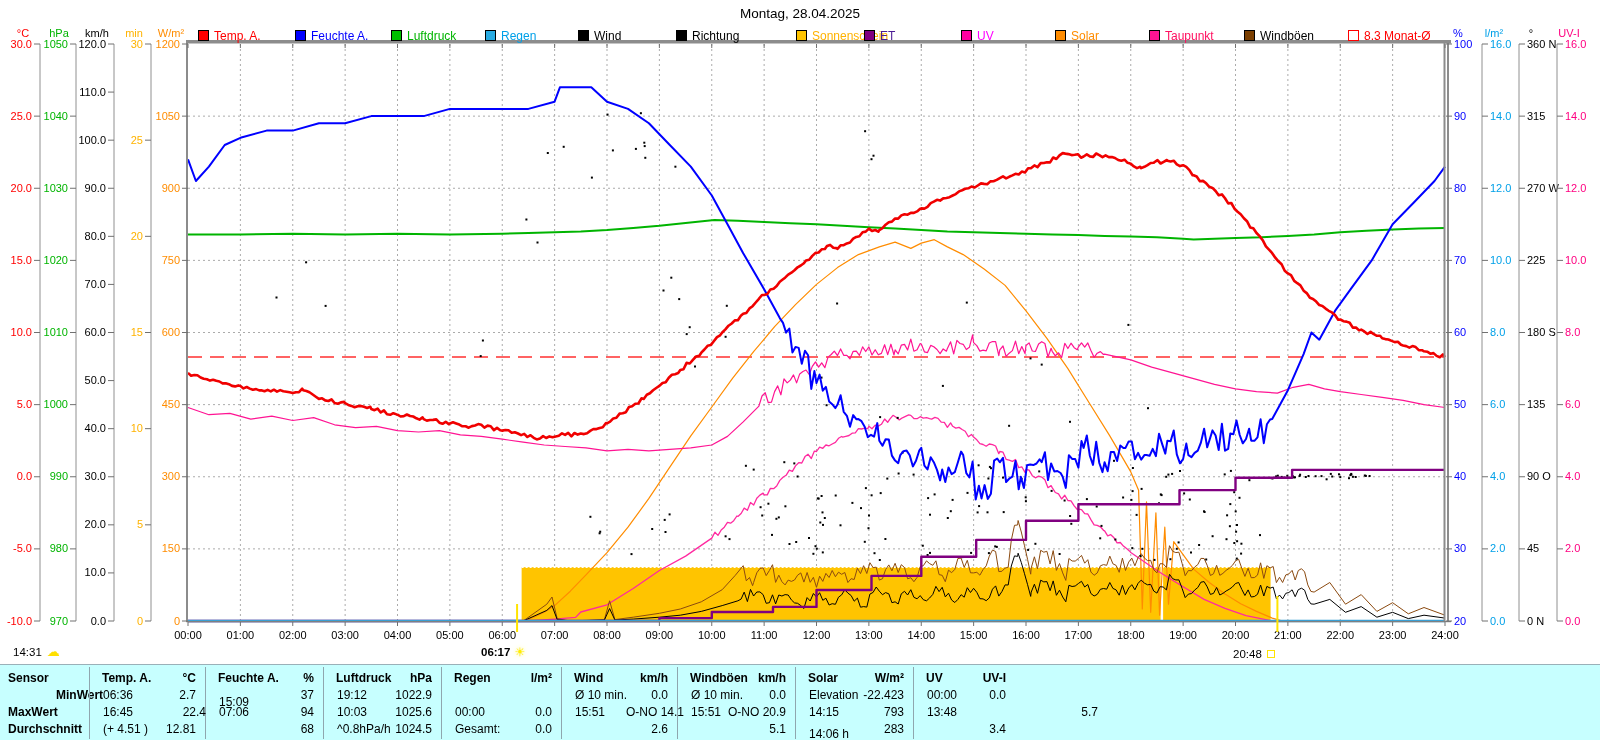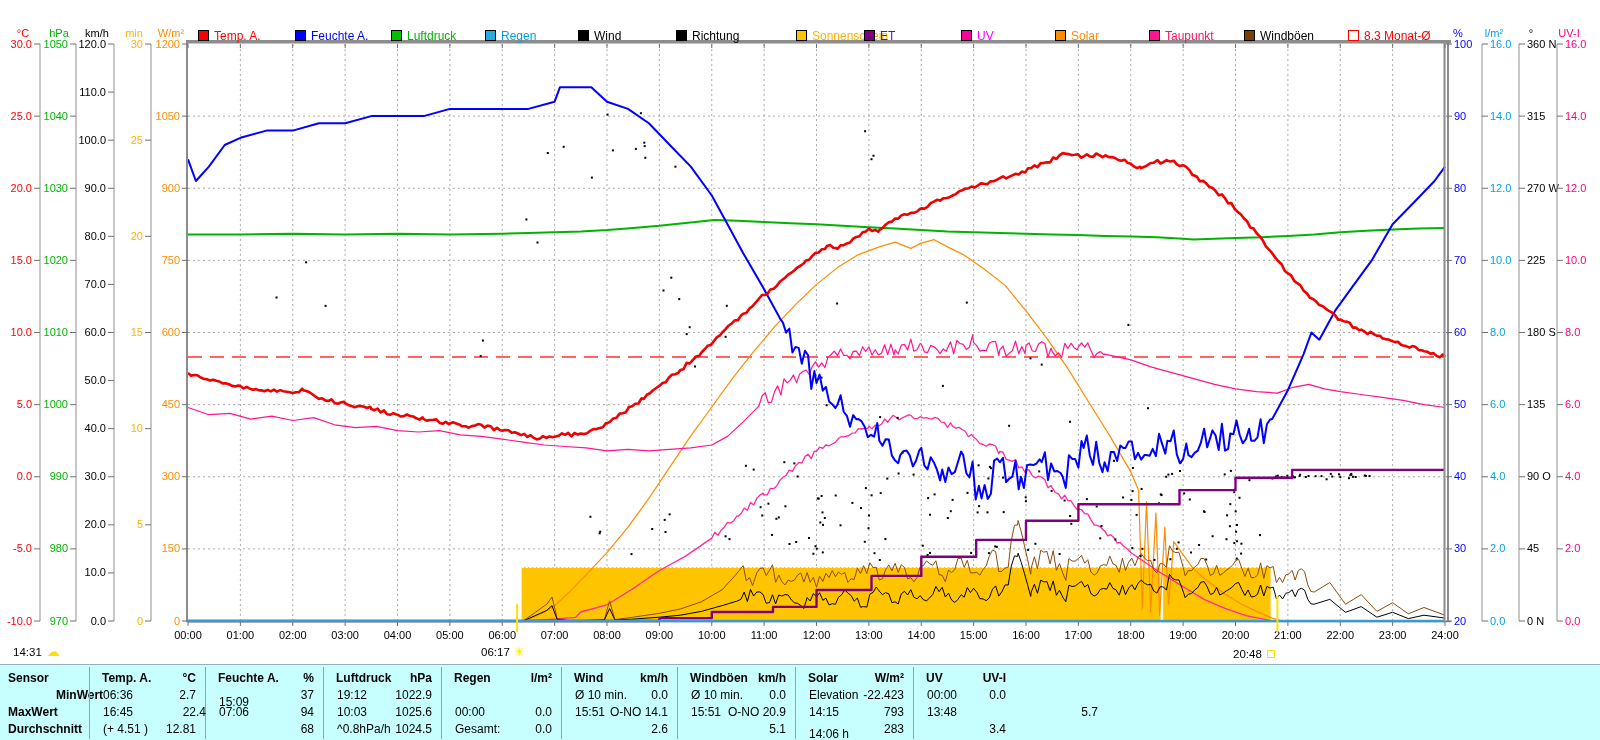"Montag, 28.04.2025" div.title { html: none -> <div>Montag, 28.04.2025</div> }
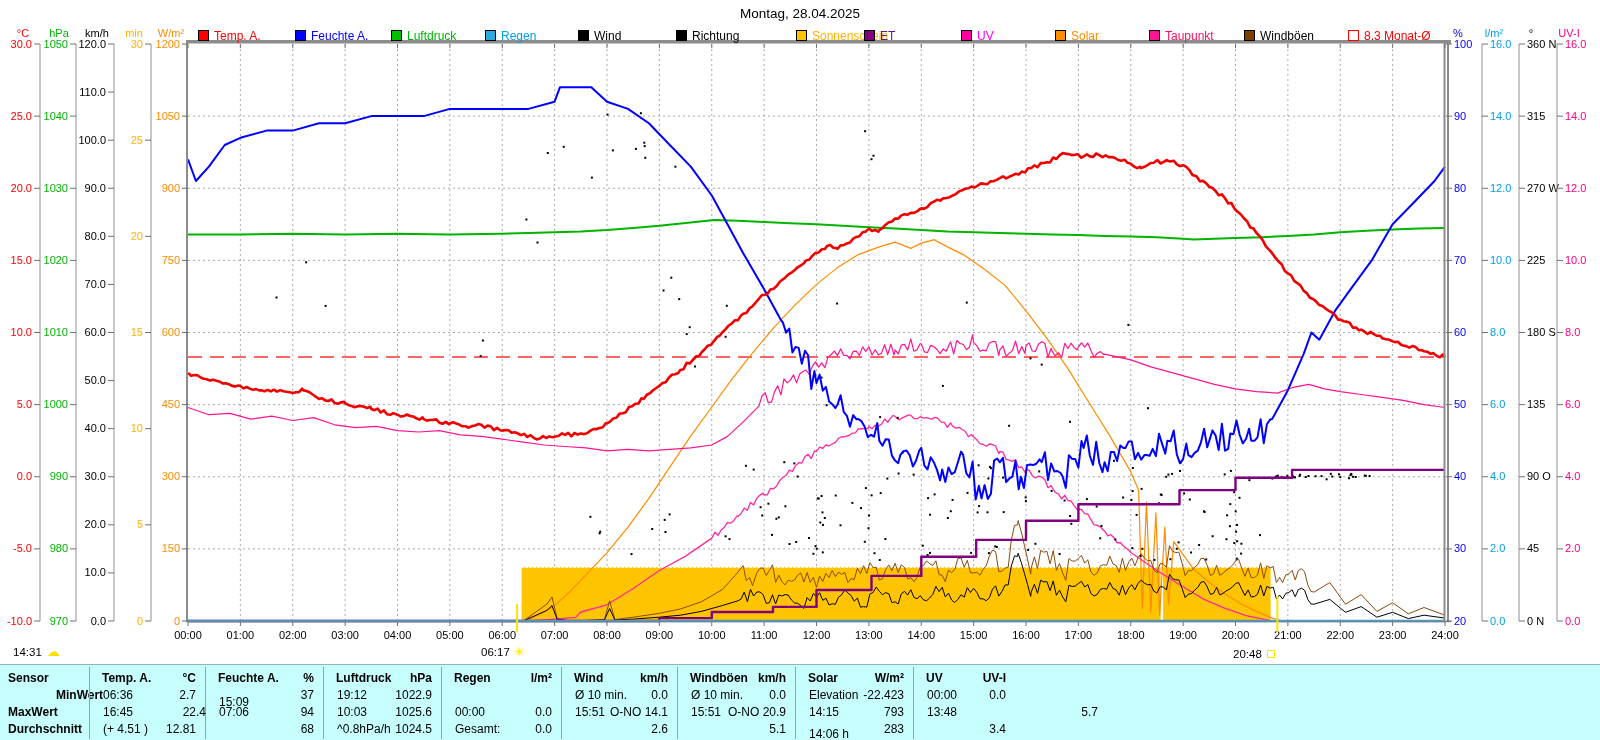"06:17 ☀" div.sun-row { font-weight: none -> bold }
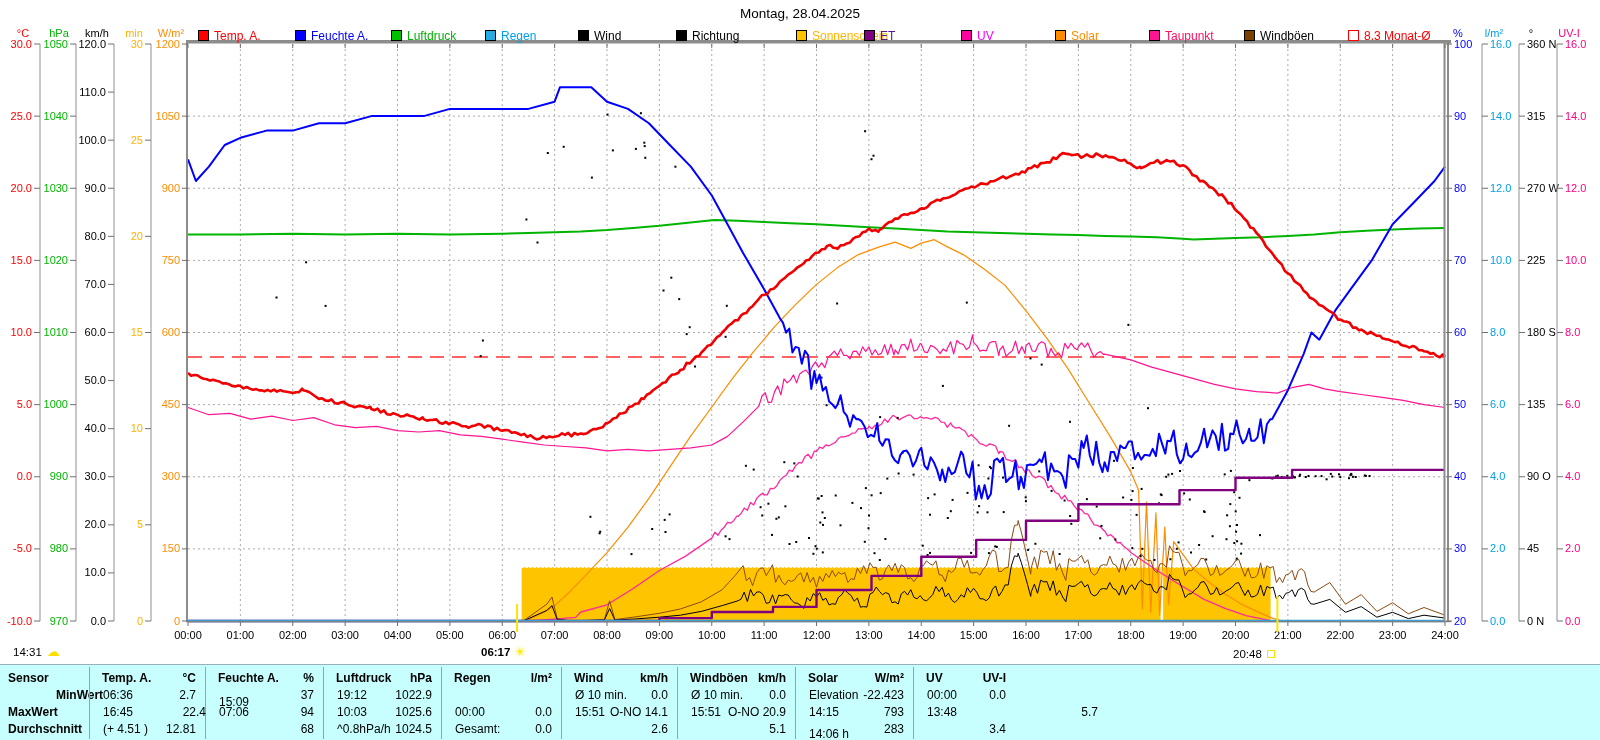"O-NO 14.1" div.tcell { padding-left: none -> 16px }
